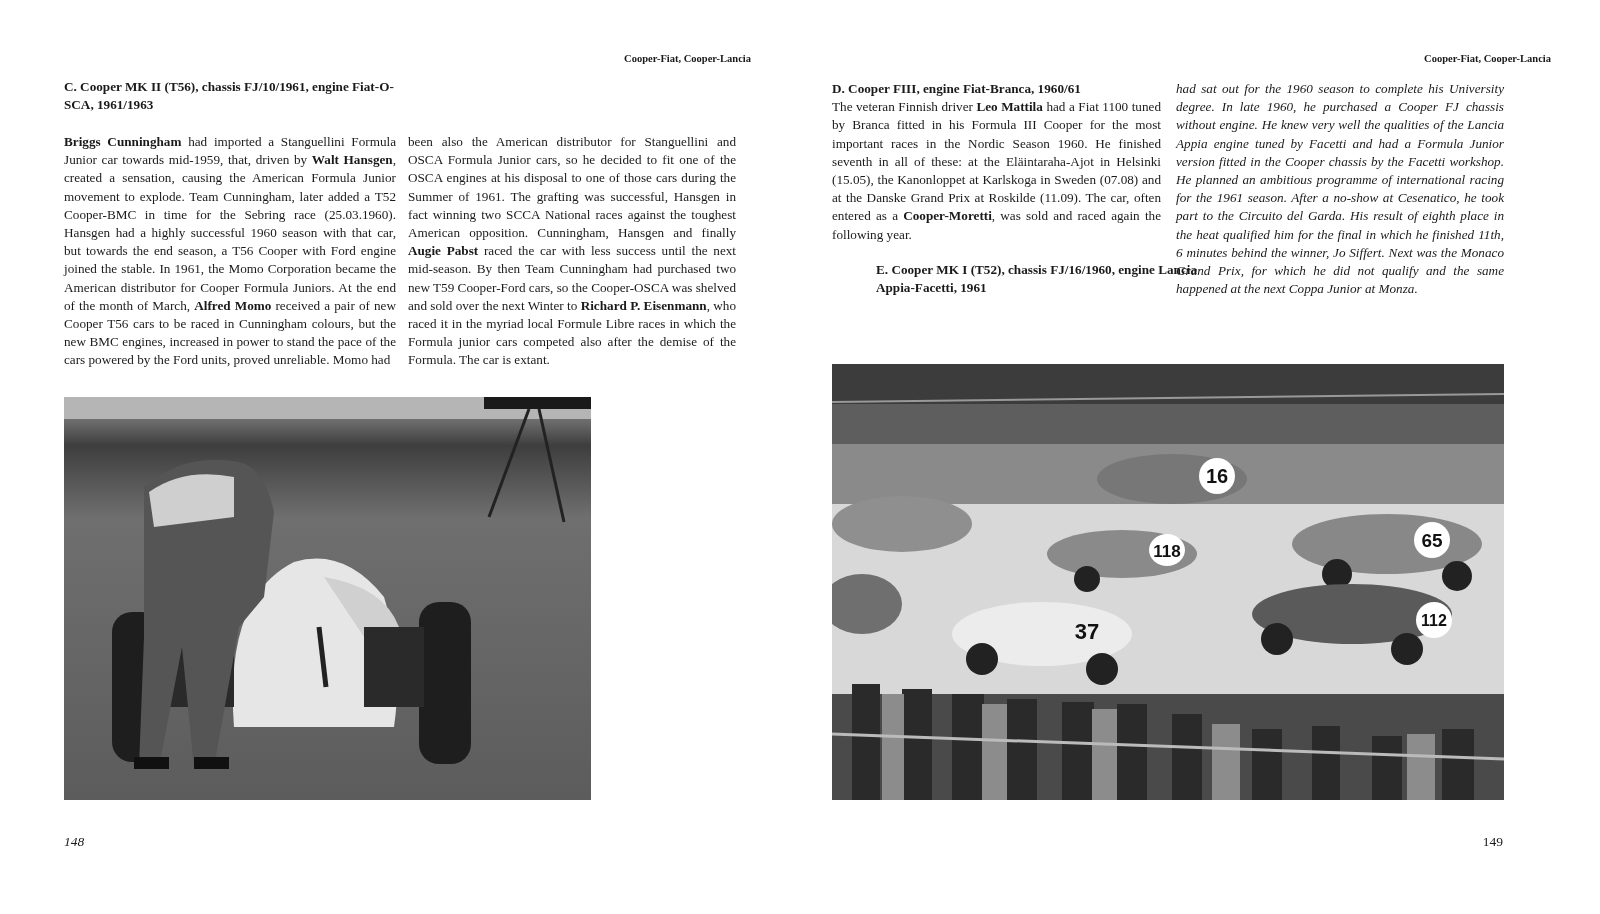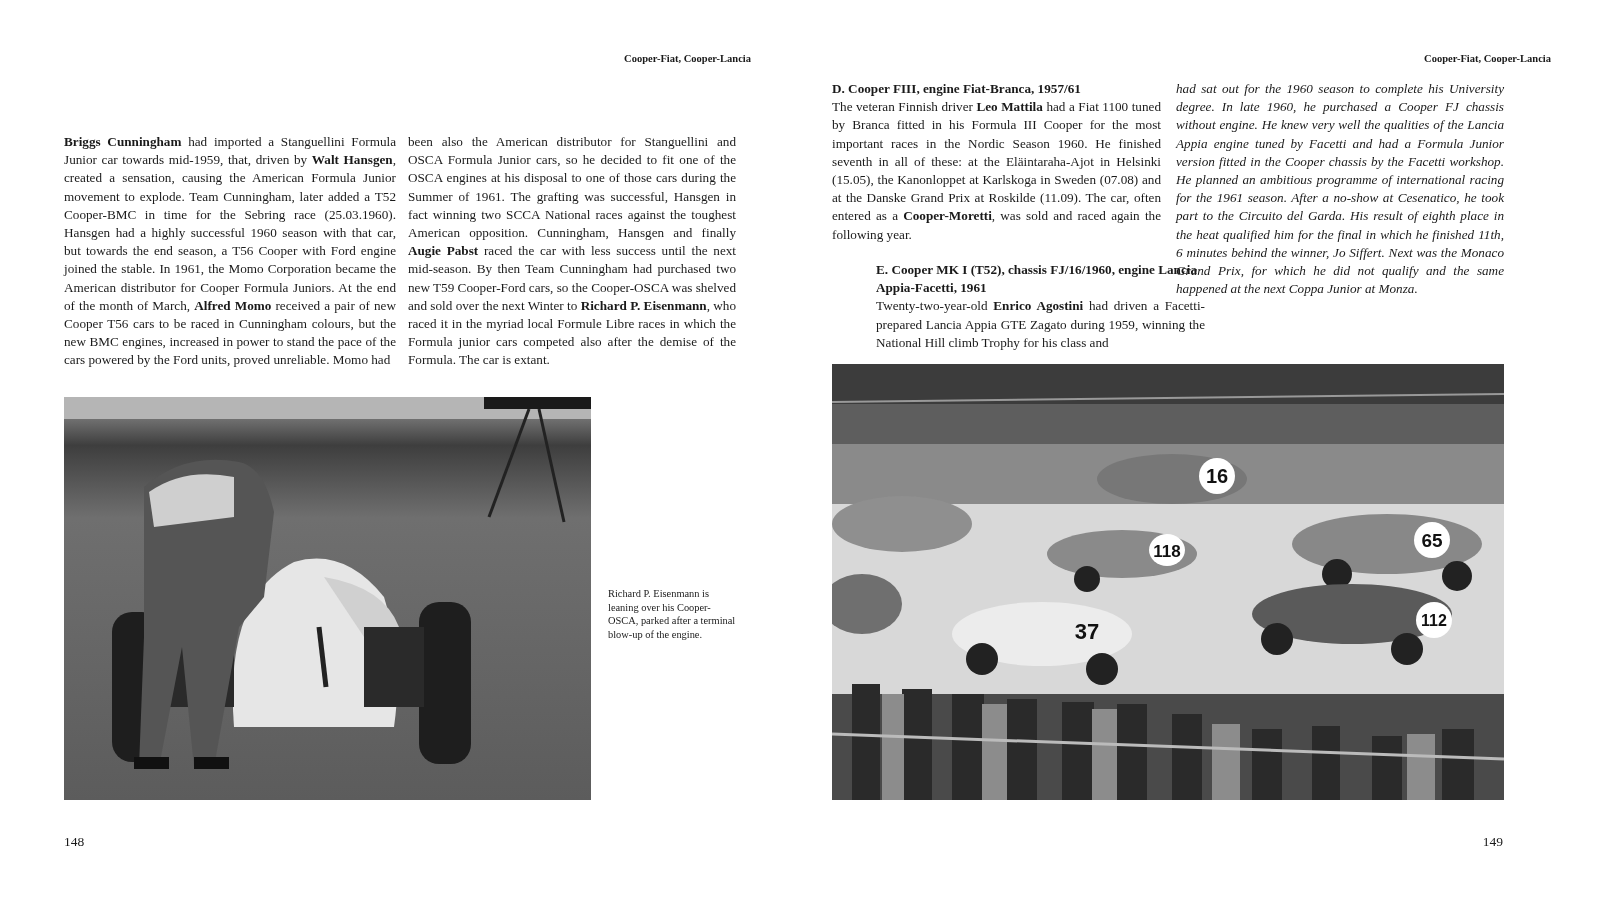"C. Cooper MK II (T56)," div.col { html: none -> <div> <p><span>C. Cooper MK II (T56), chassis FJ/10/1961, engine Fiat-O-</span><br><span>SCA, 1961/1963</span></p> </div> }
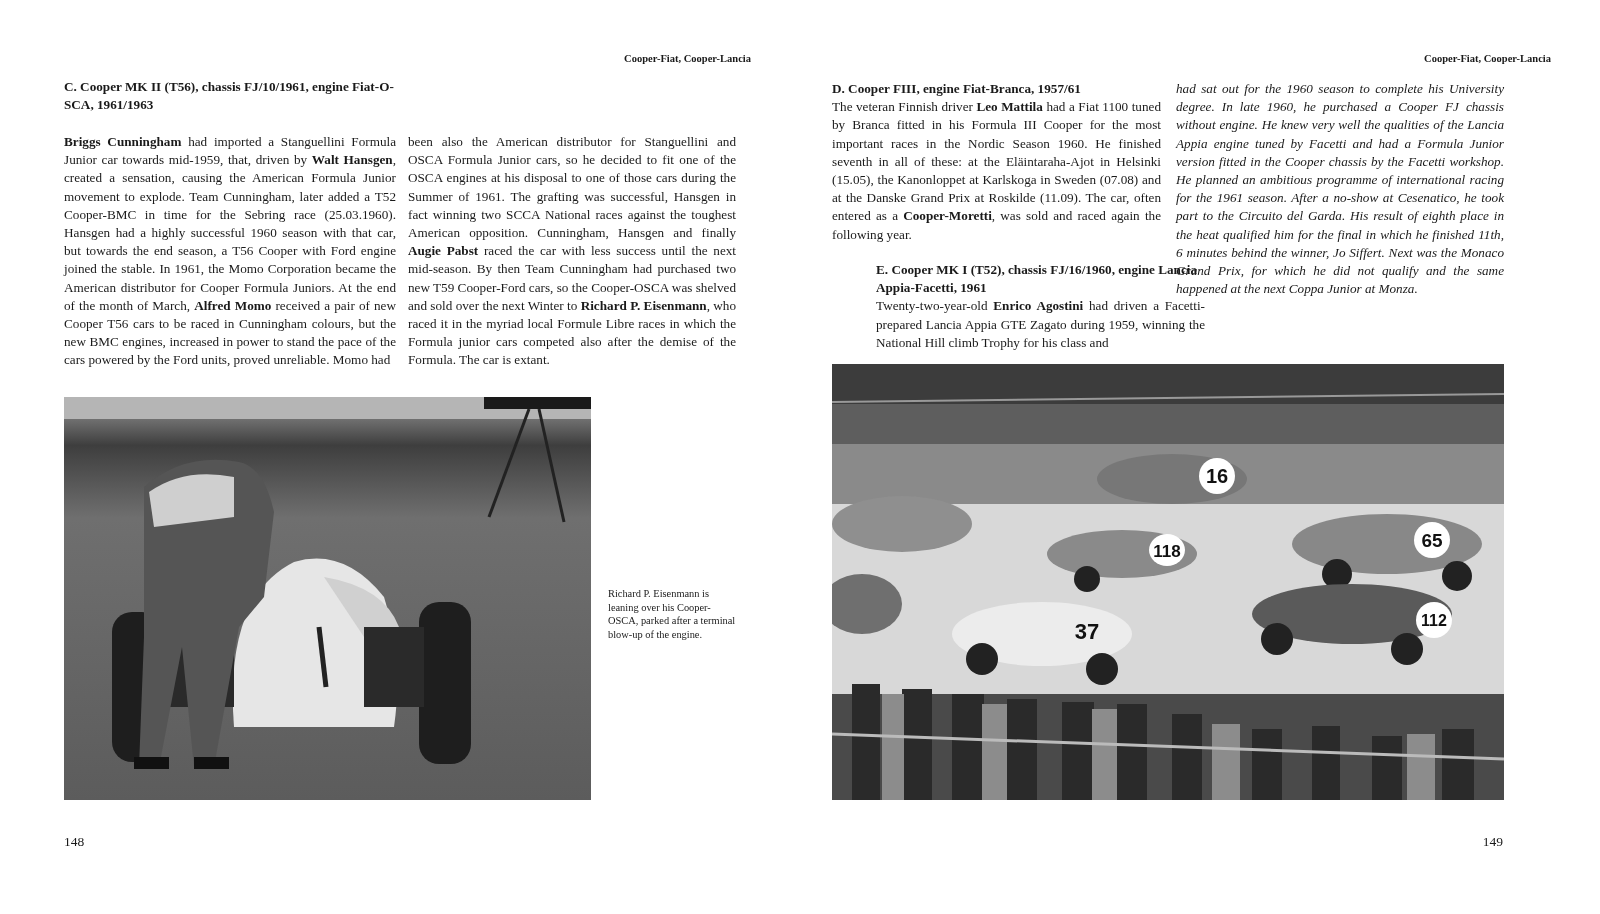"D. Cooper FIII, engine Fiat-Branca," p.heading { text: 1957/61 -> 1960/61 }
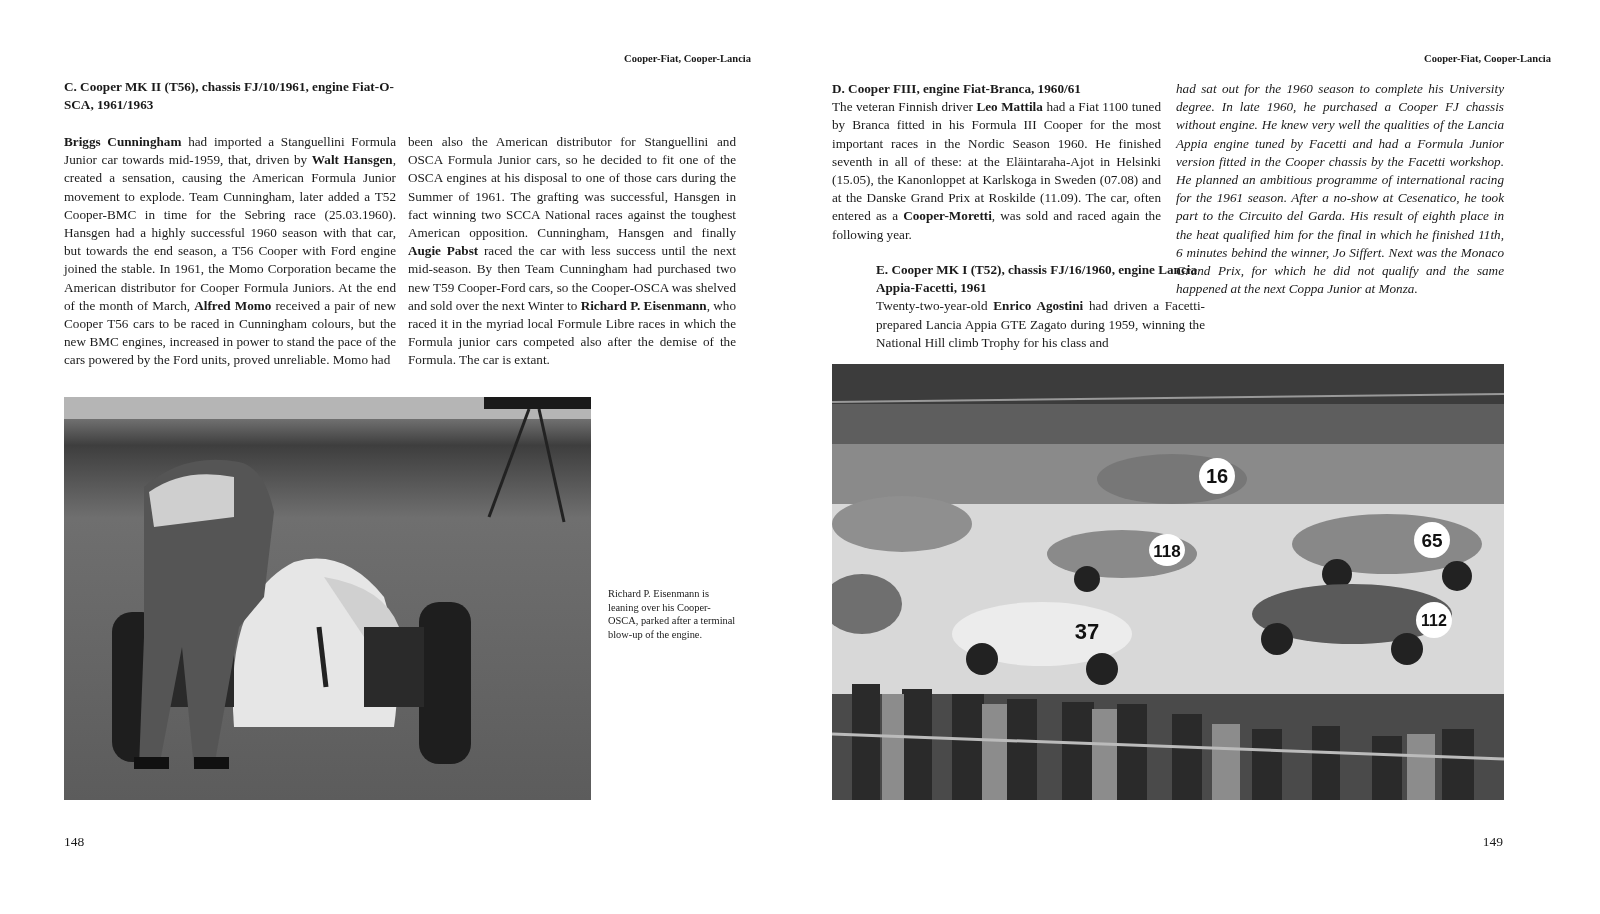"Twenty-two-year-old Enrico Agostini had" p { html: <p> <span>Twenty-two-year-old </span><b>Enrico Agostini</b><span> had driven a Facetti-prepared Lancia Appia GTE Zagato during 1959, winning the National Hill climb Trophy for his class and</span> </p> -> none }
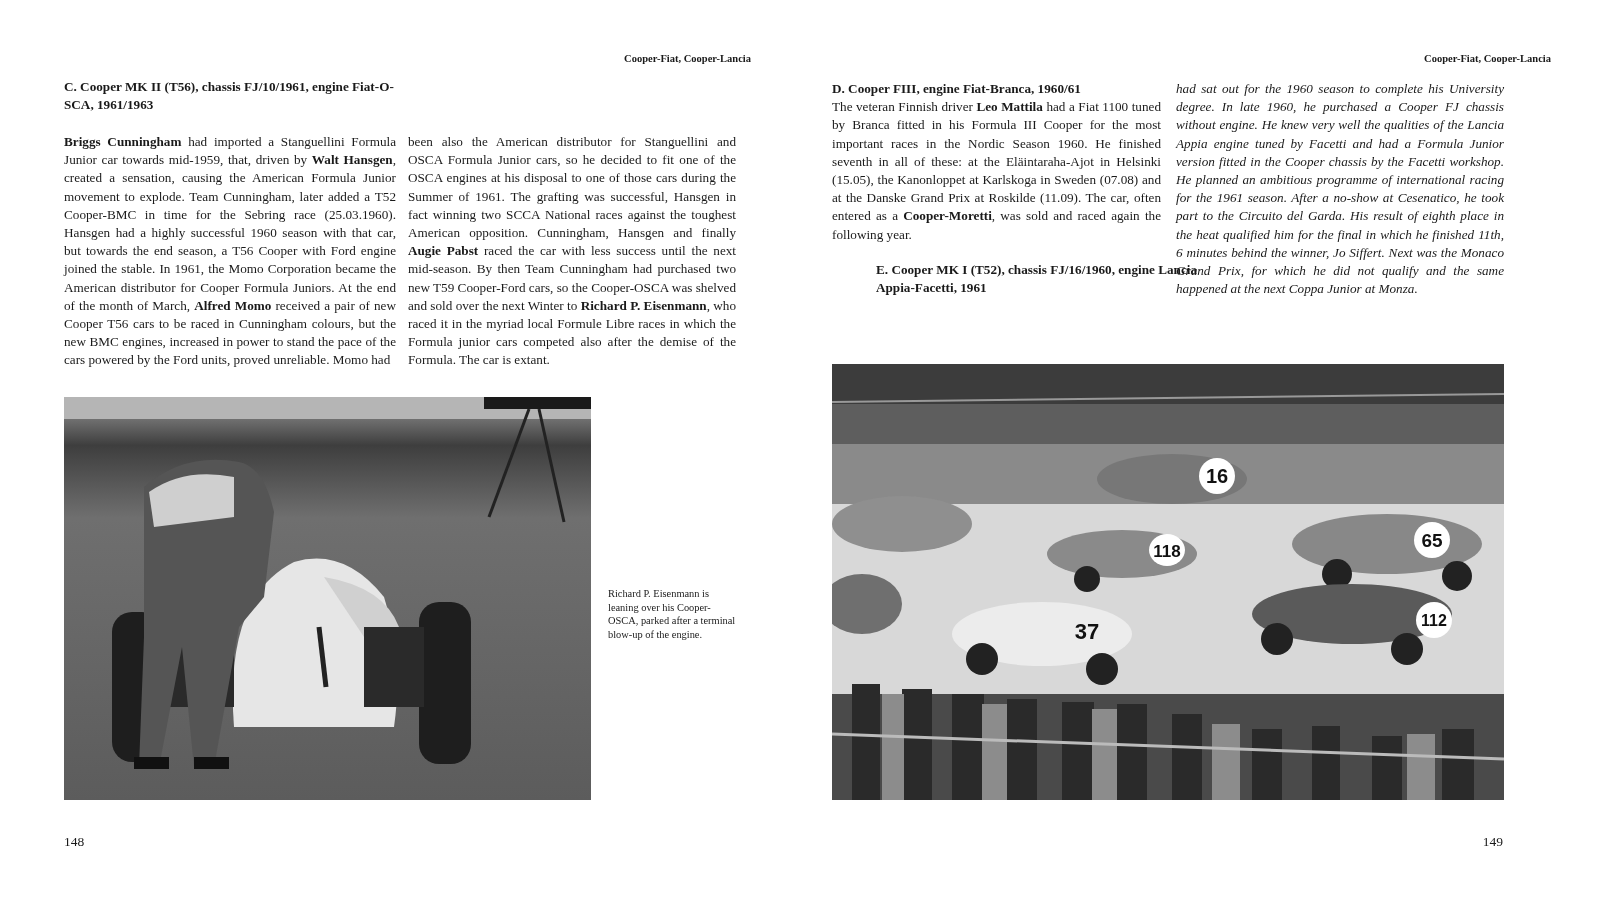"Richard P. Eisenmann is leaning" p { html: <p>Richard P. Eisenmann is leaning over his Cooper-OSCA, parked after a terminal blow-up of the engine.</p> -> none }
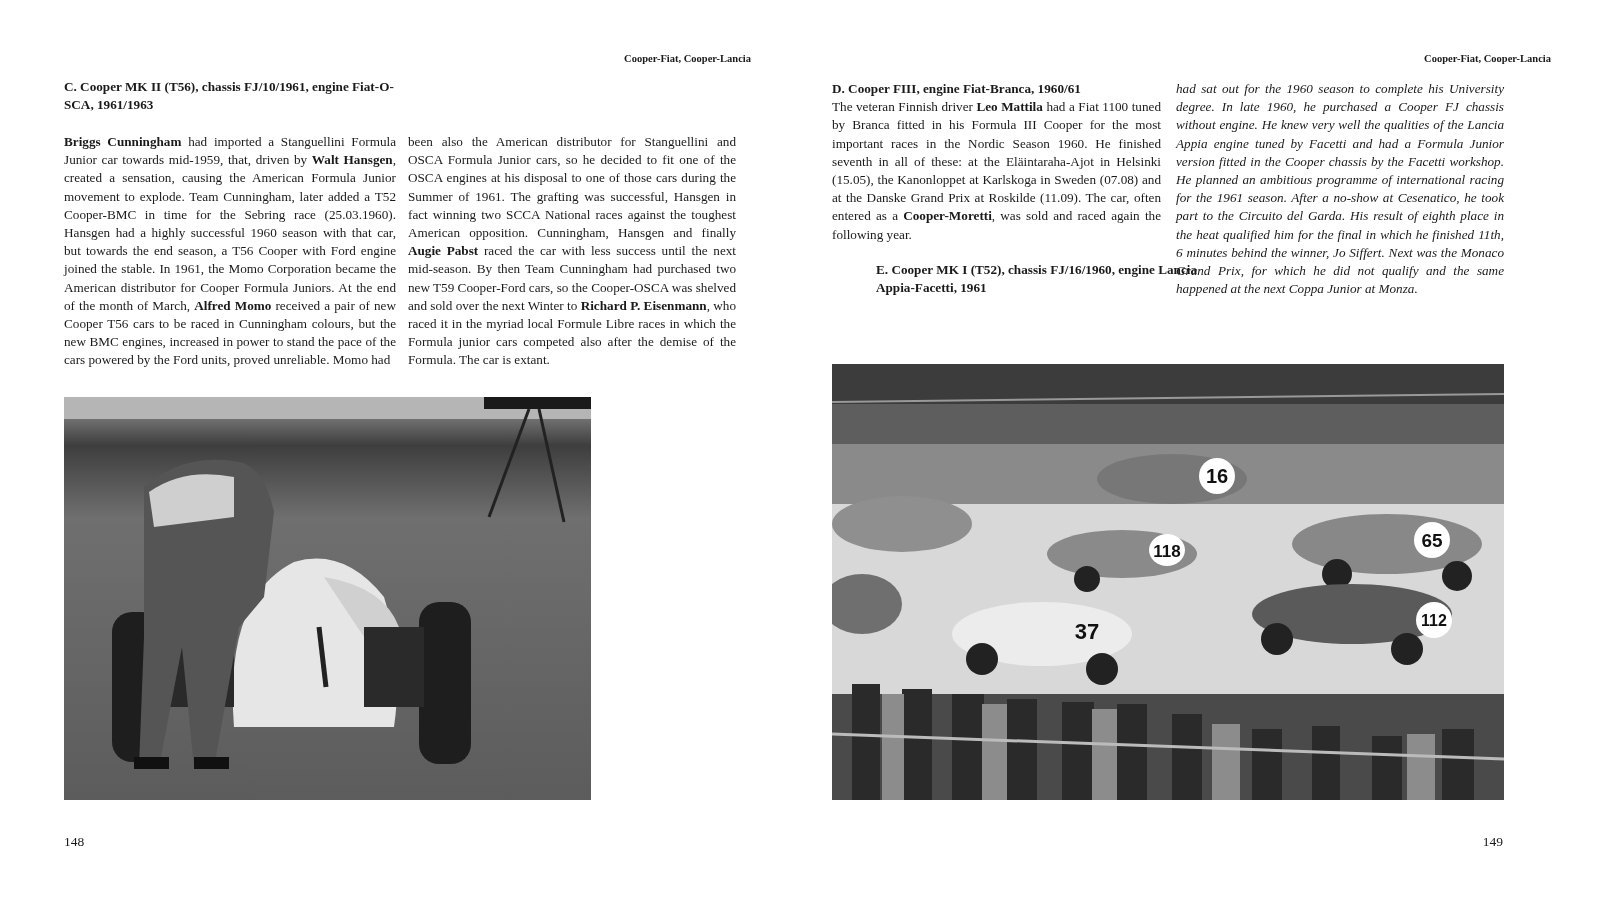"148" div.folio { font-style: none -> italic }
